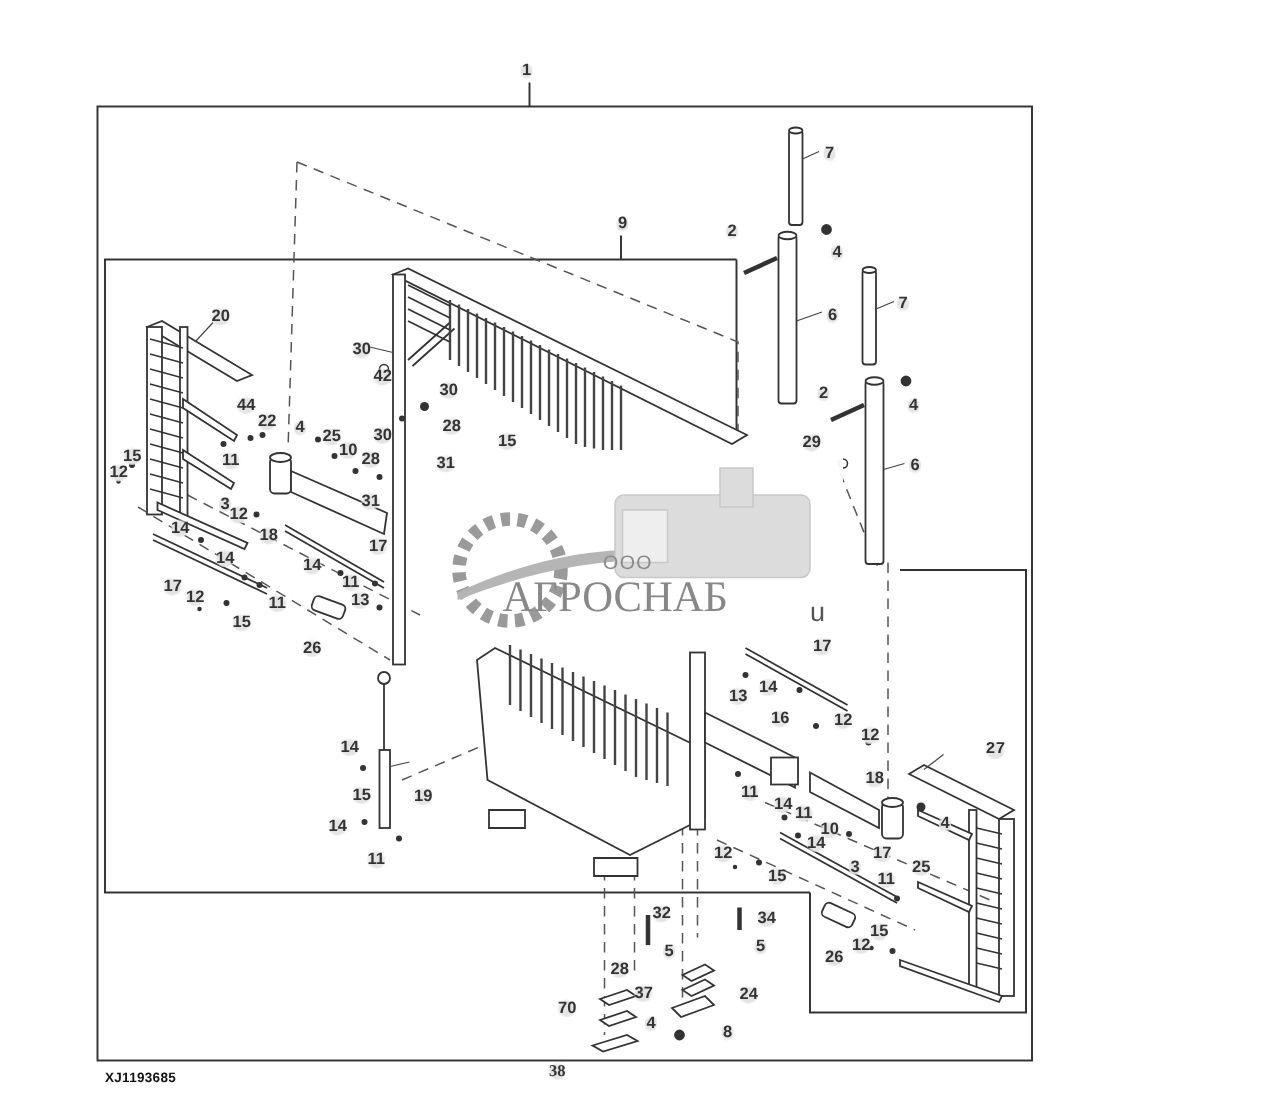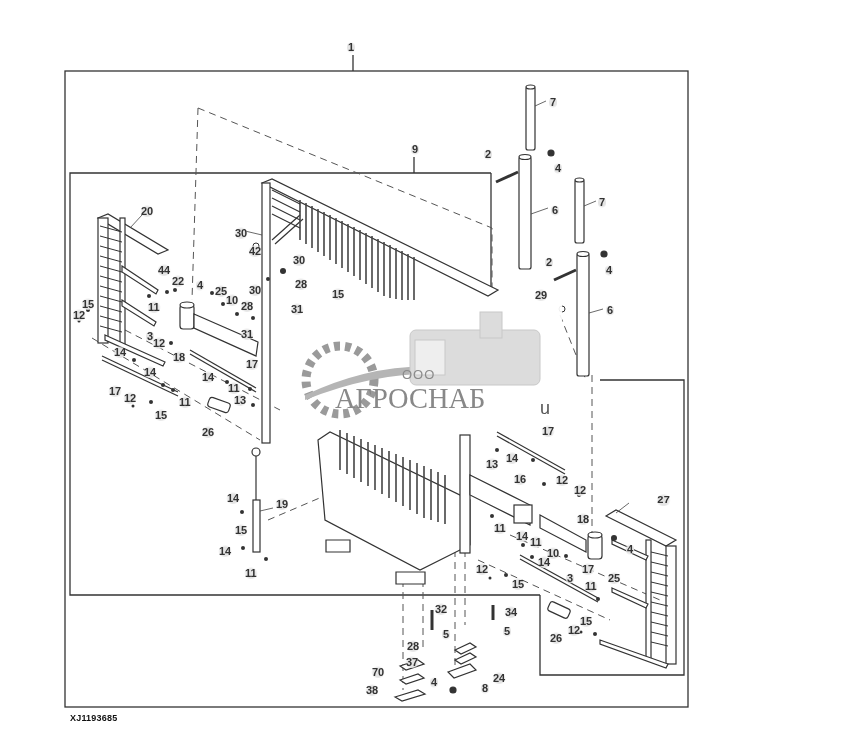"19" span.callout { top: 498px -> 525px }
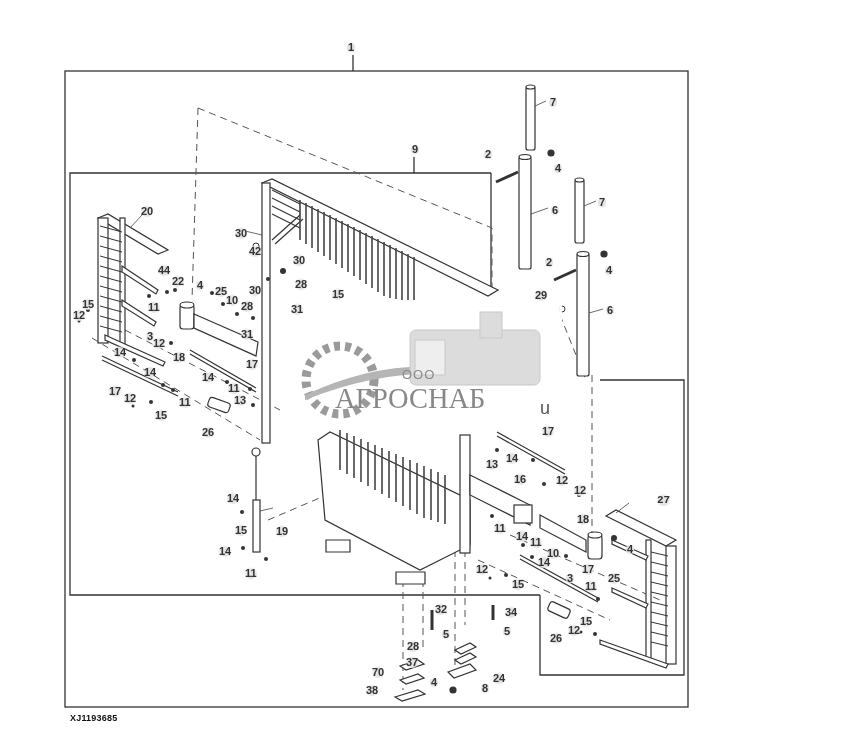"37" span.callout { left: 405px -> 422px }
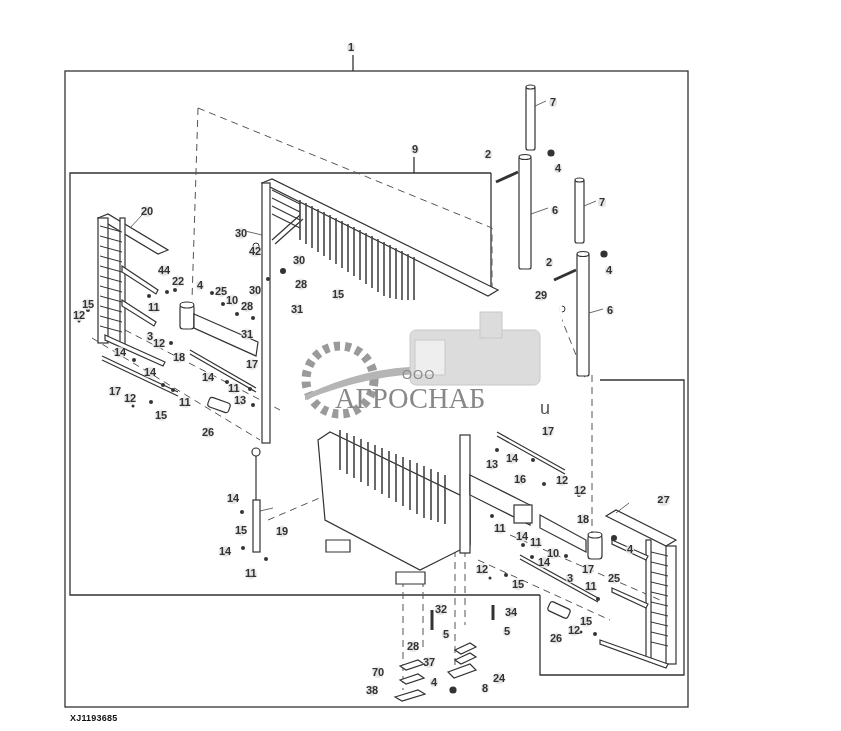"24" span.callout { top: 672px -> 657px }
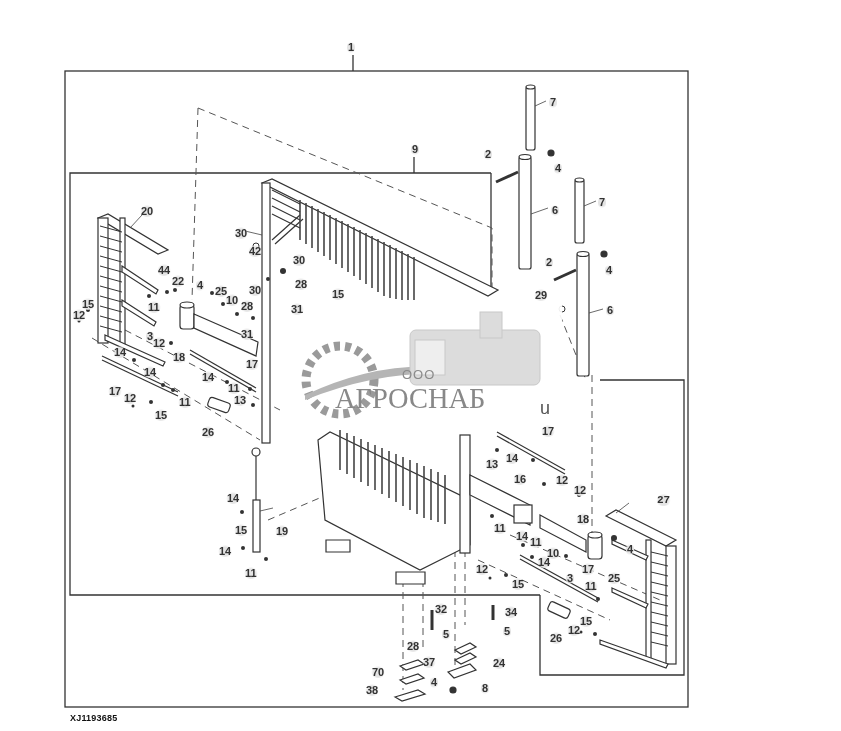"38" span.callout { font-family: none -> Liberation Serif, serif; top: 684px -> 708px }
